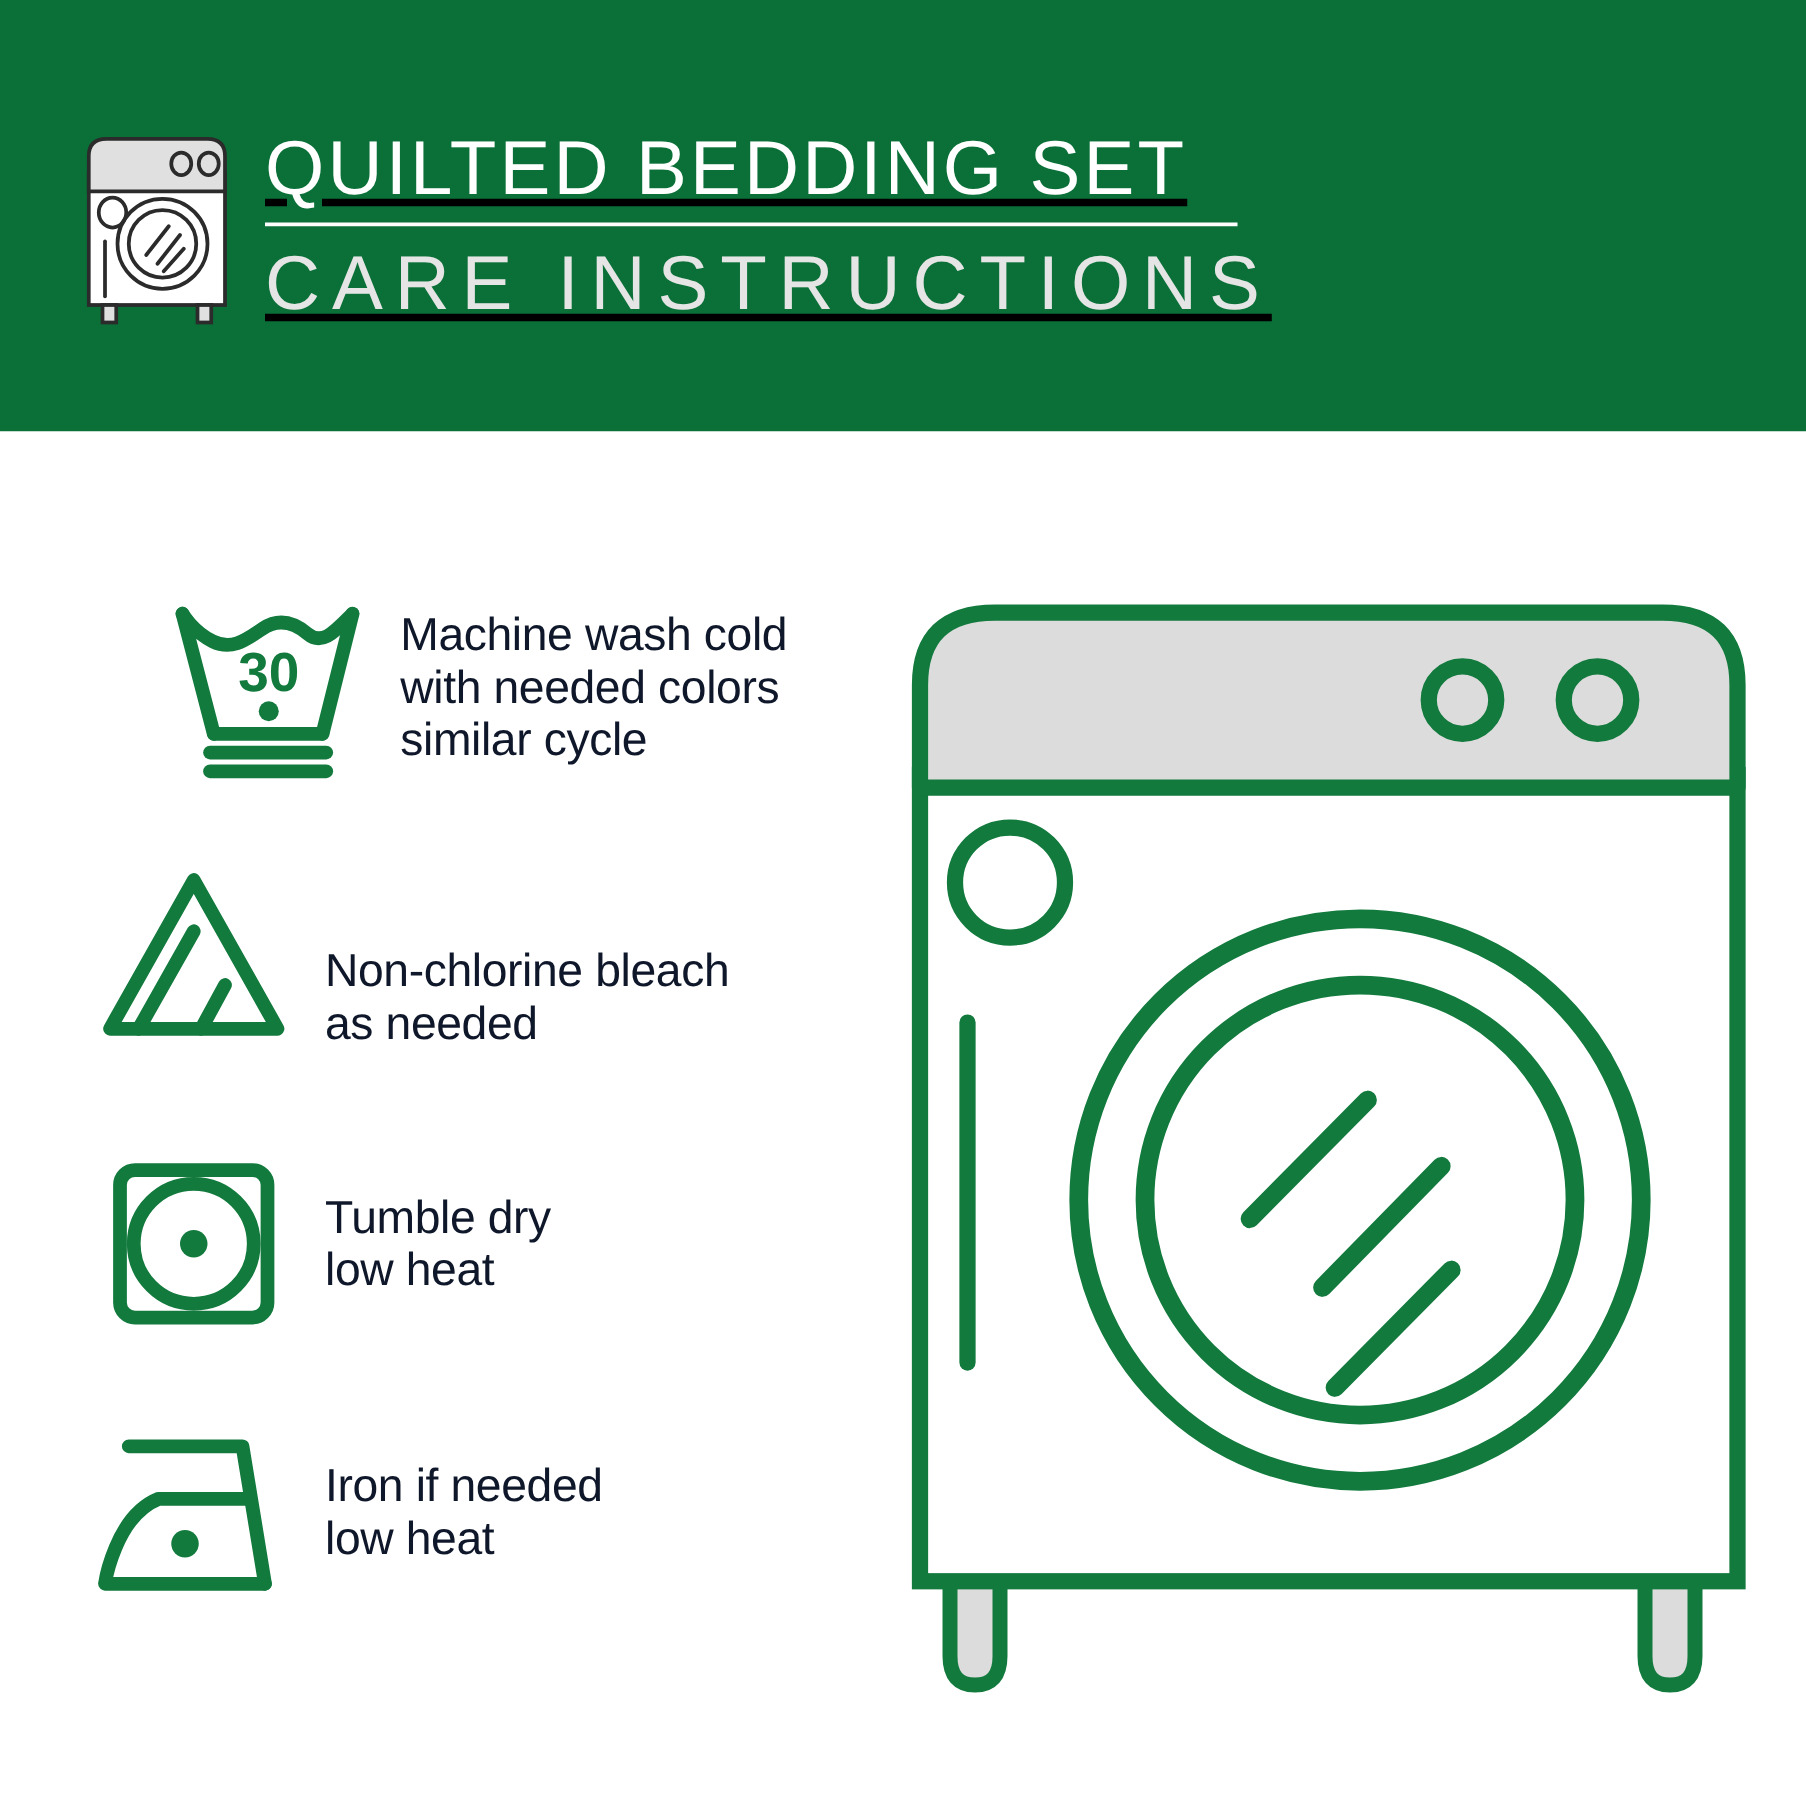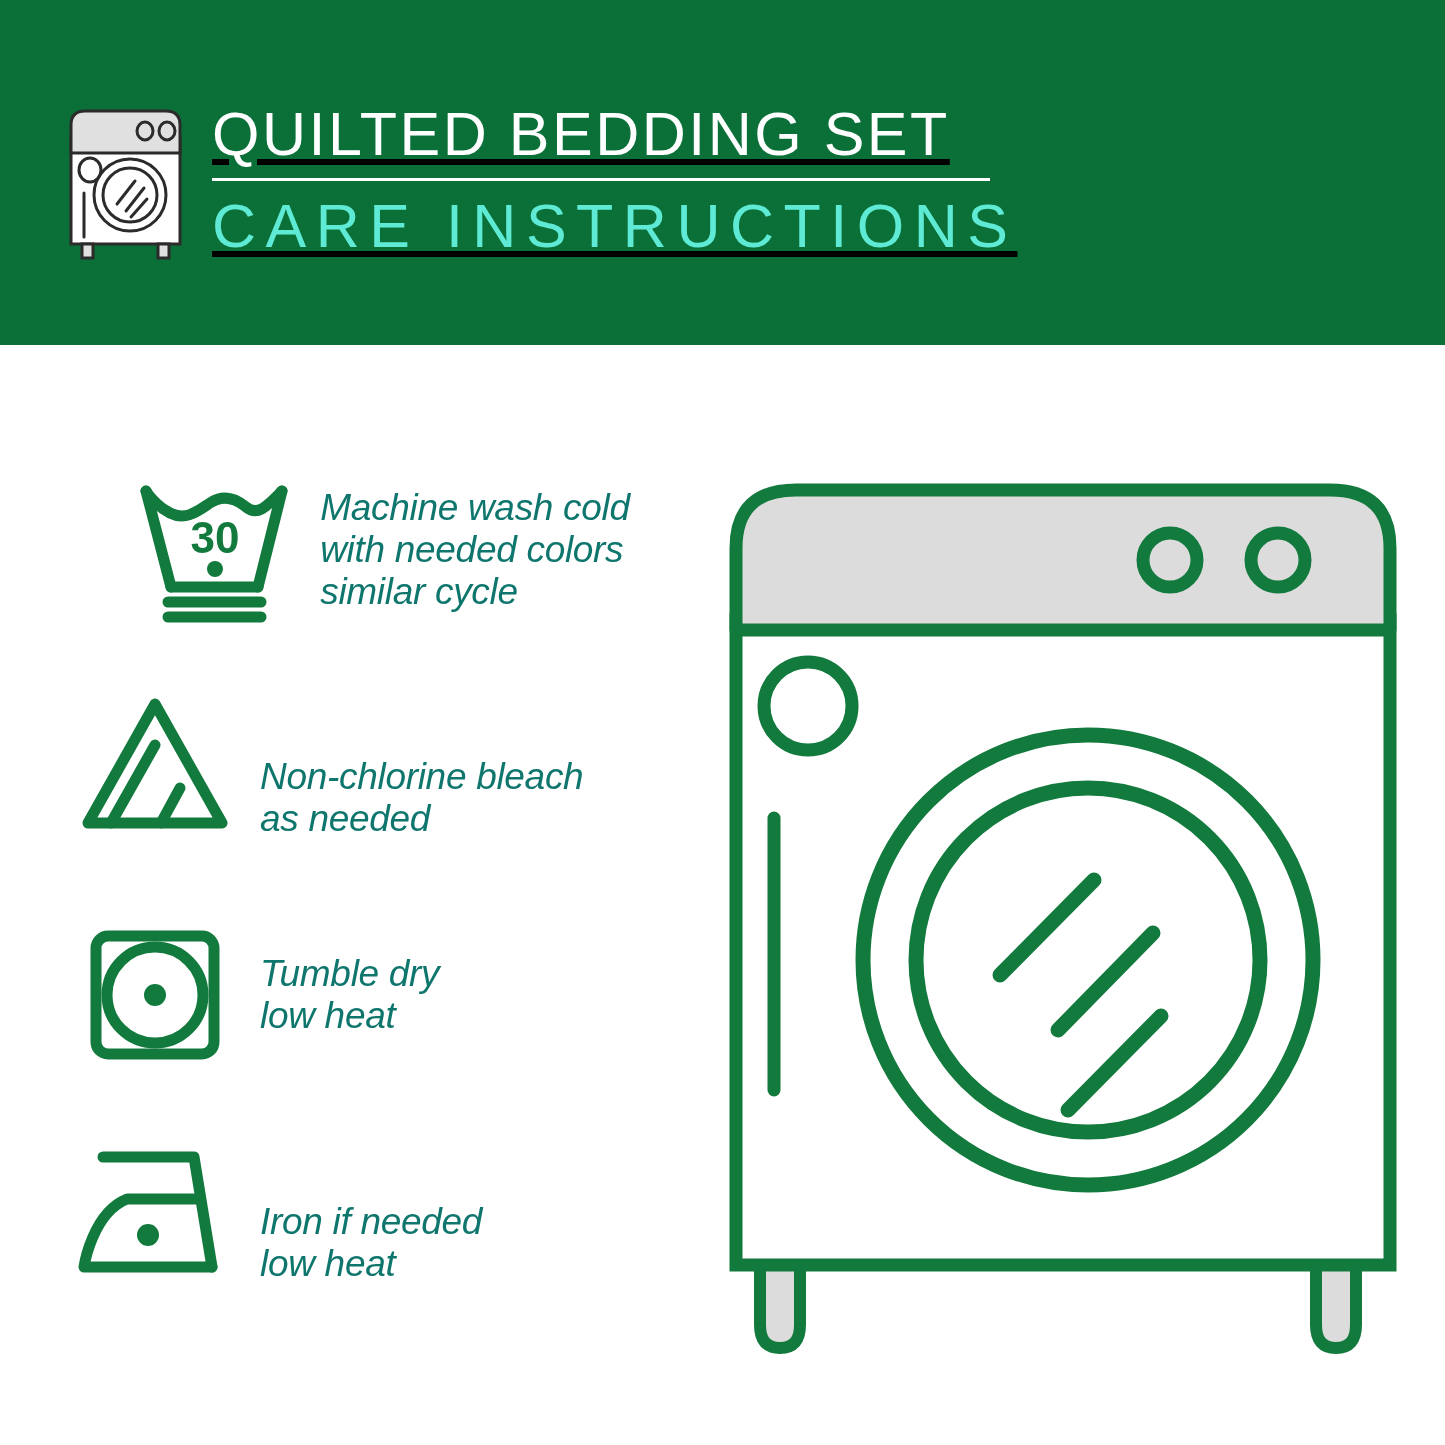"CARE INSTRUCTIONS" .title-sub { color: #5eead4 -> #e5e5e5 }
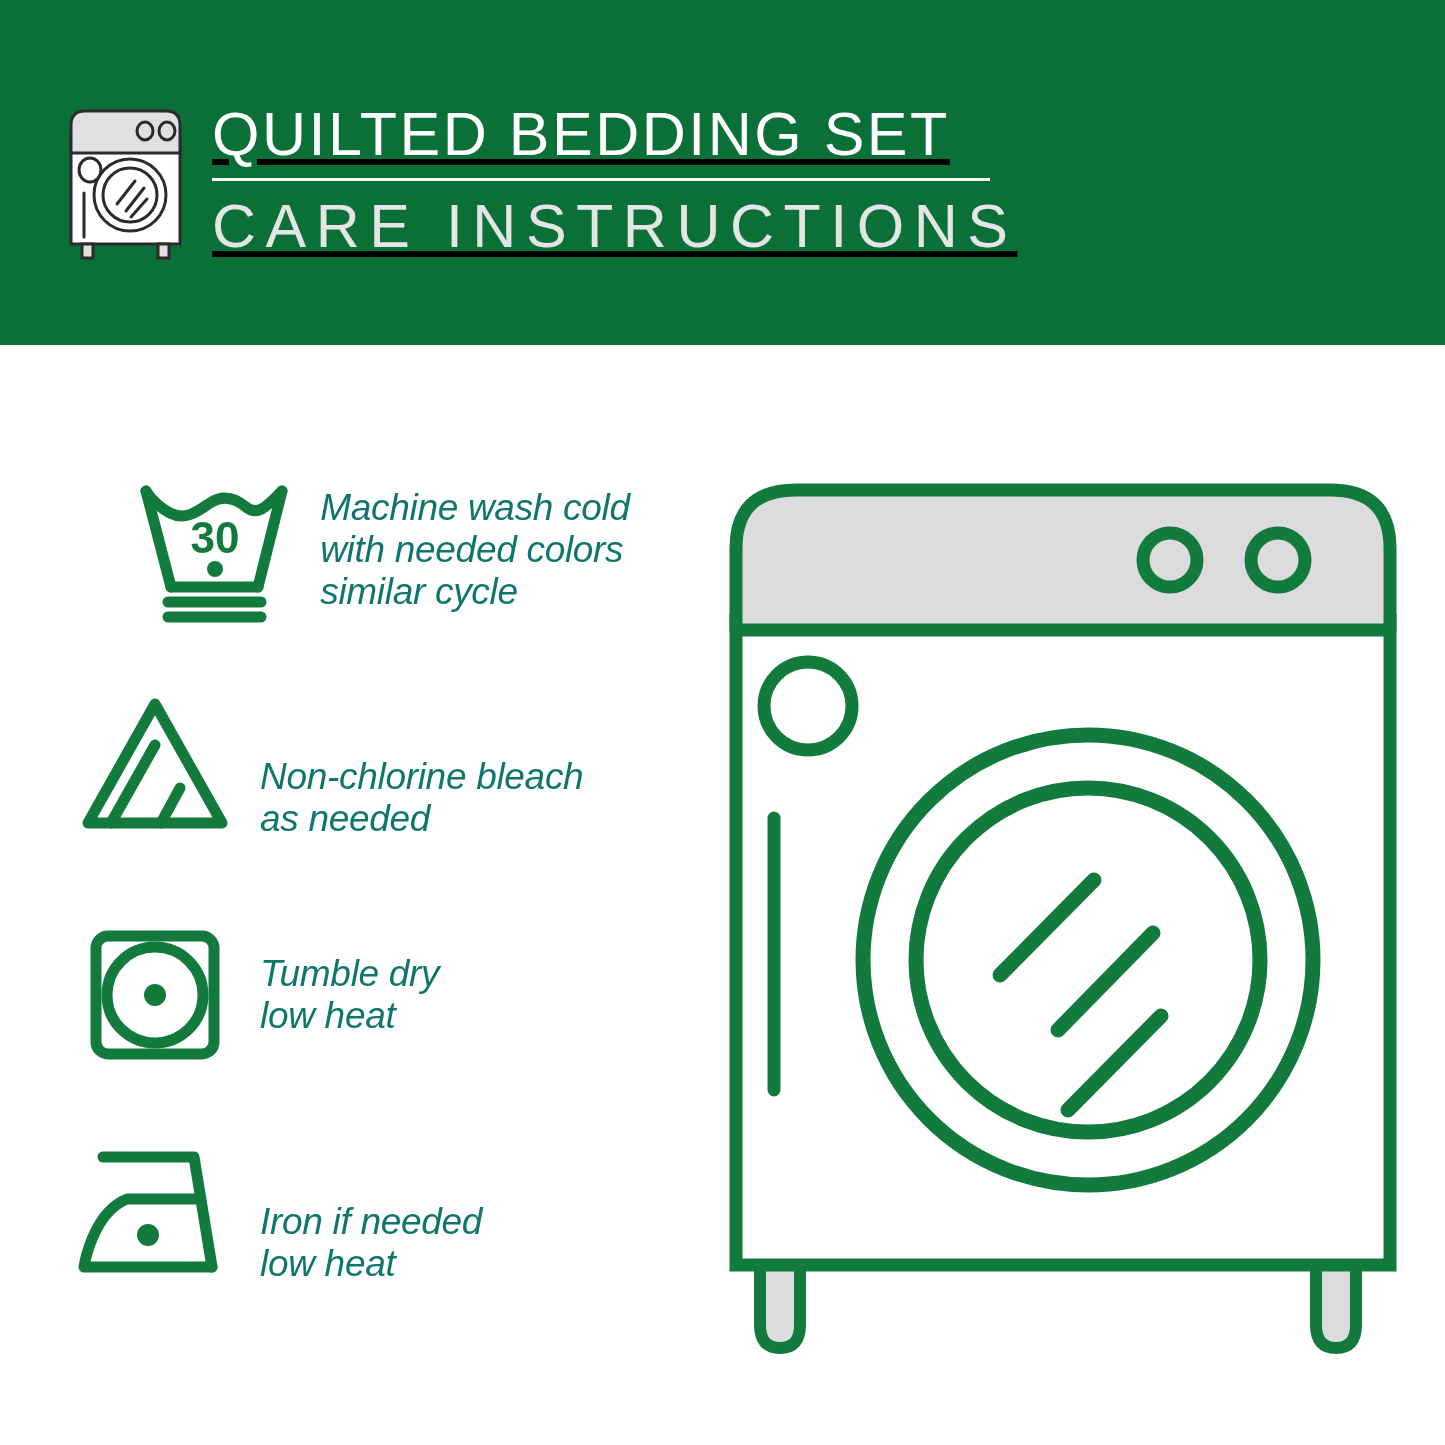"Machine wash cold" .care-label { color: #0f766e -> #0f172a; font-style: italic -> none }
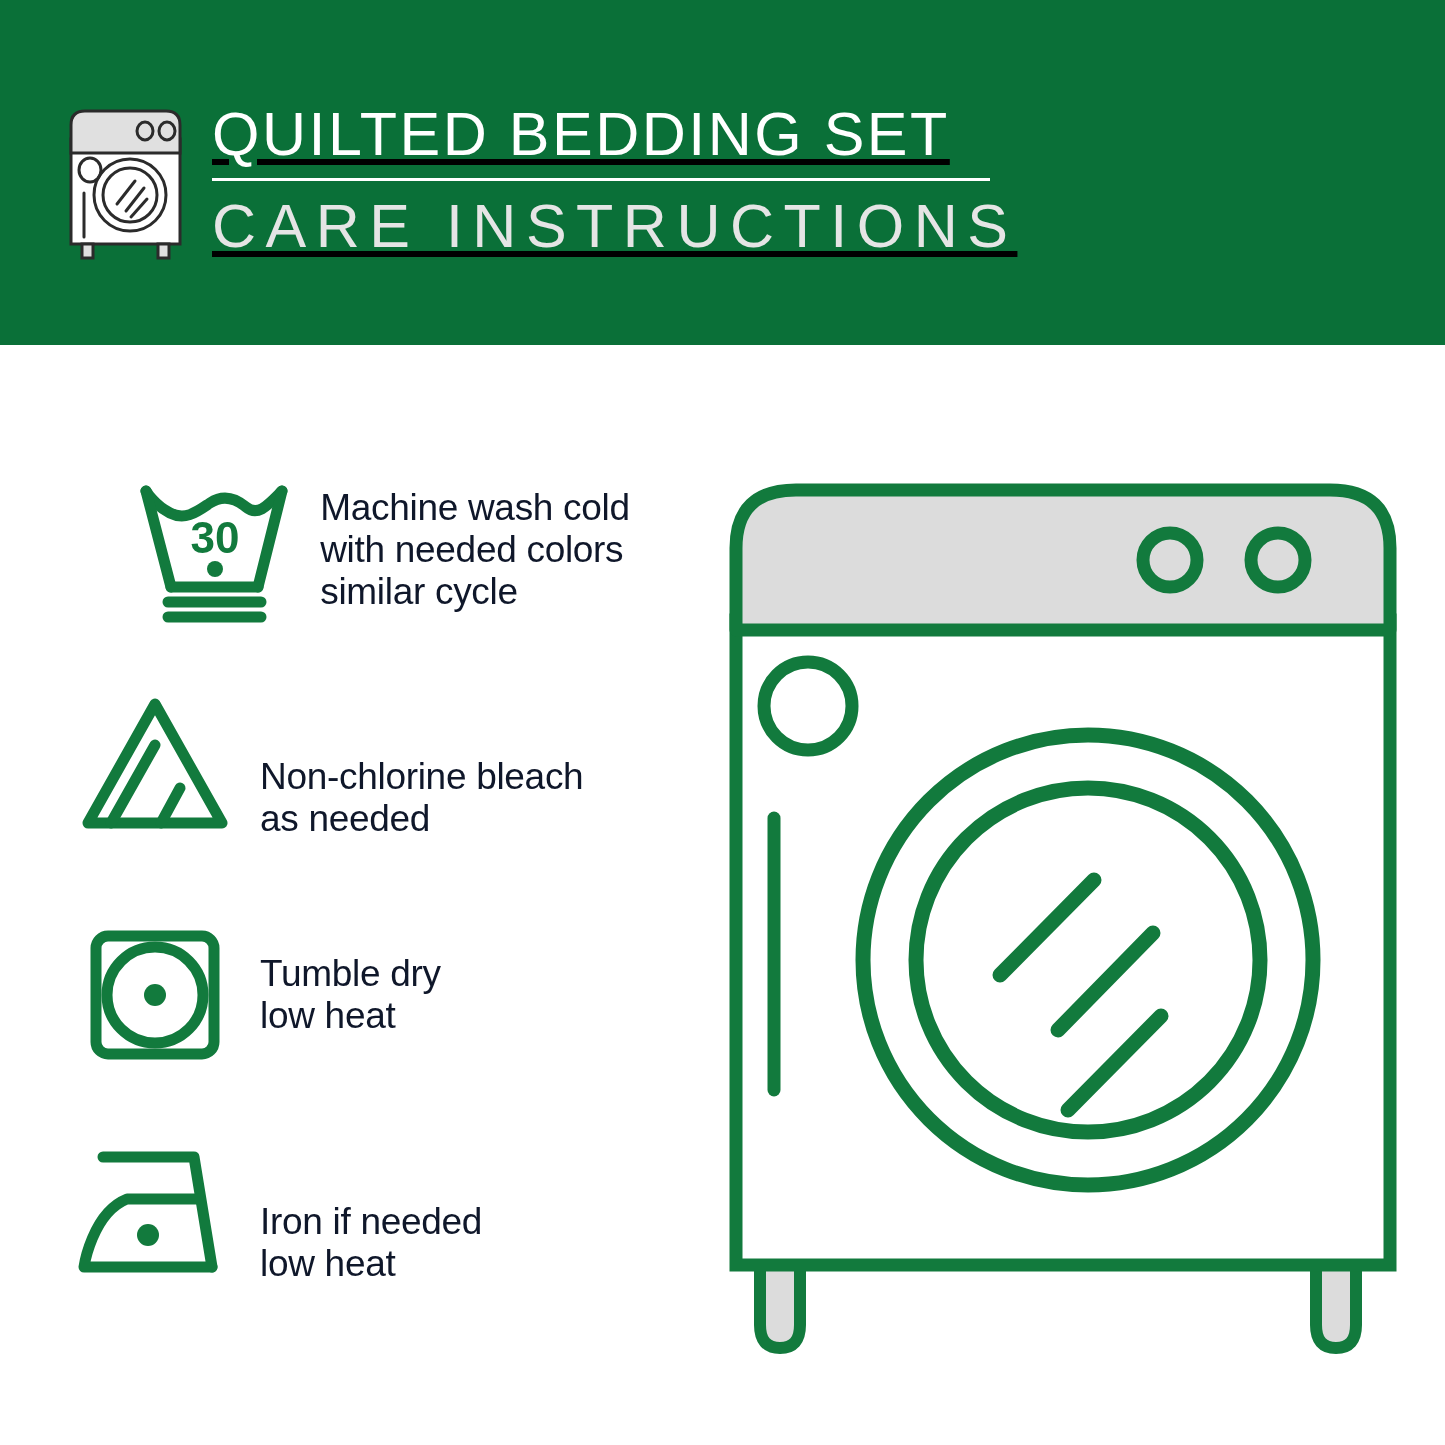"Iron if needed" .care-row[data-row="3"] { align-items: flex-end -> none }
